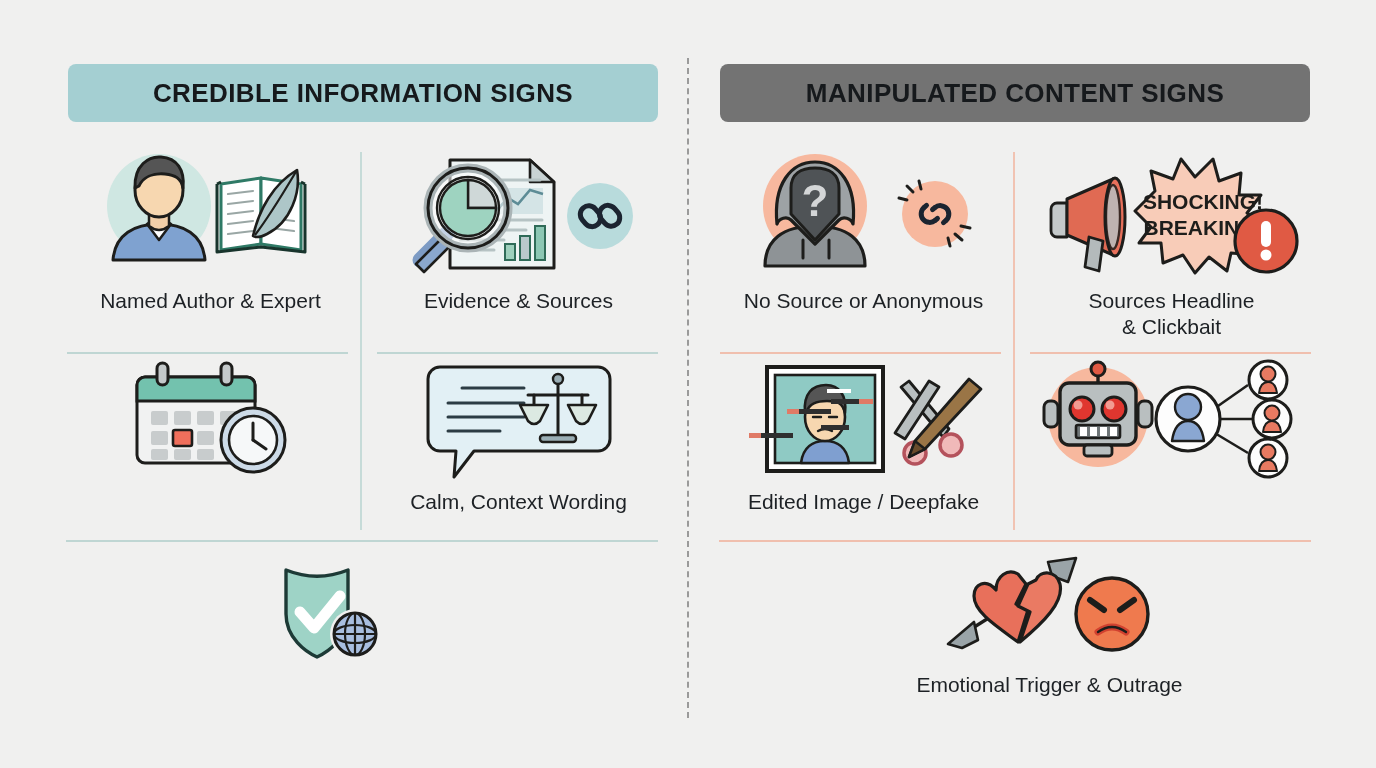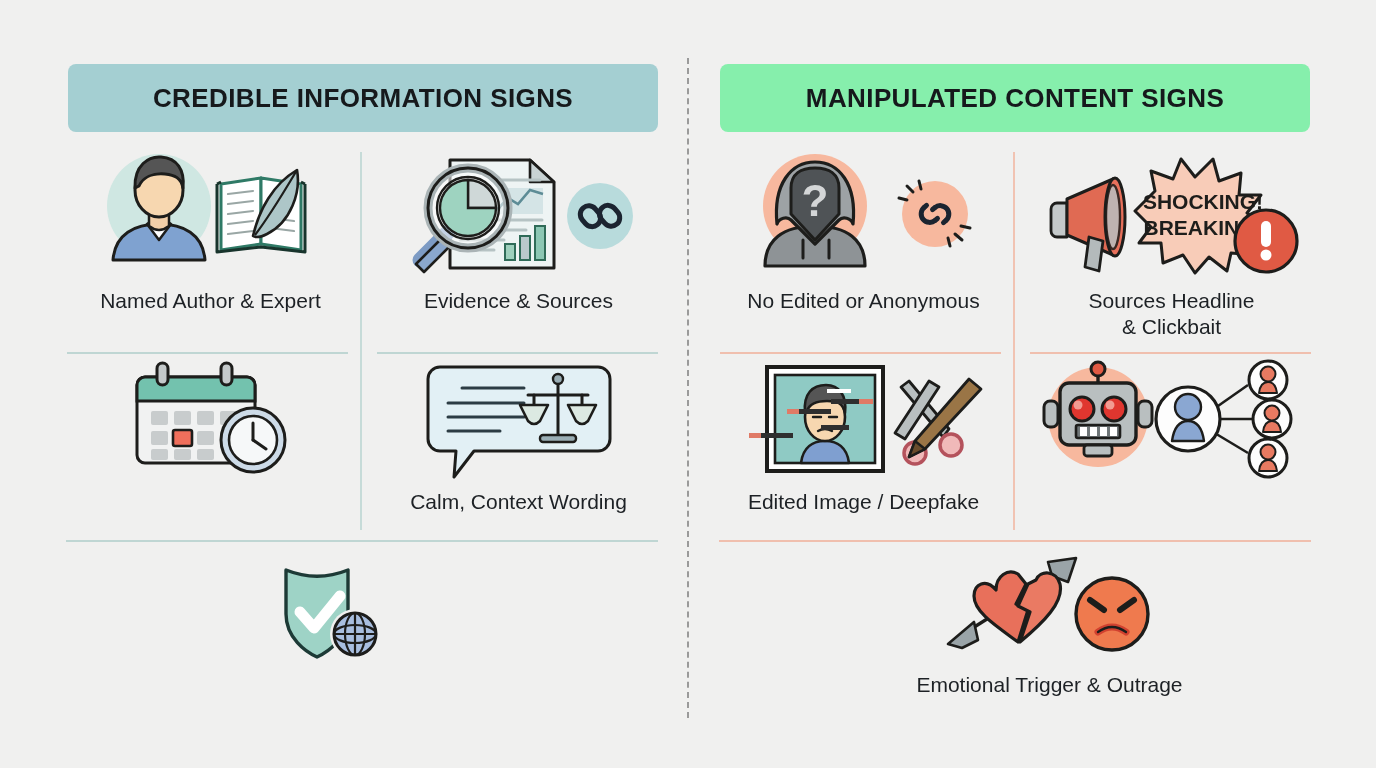"CREDIBLE INFORMATION SIGNS" .header-band { height: 68px -> 58px }
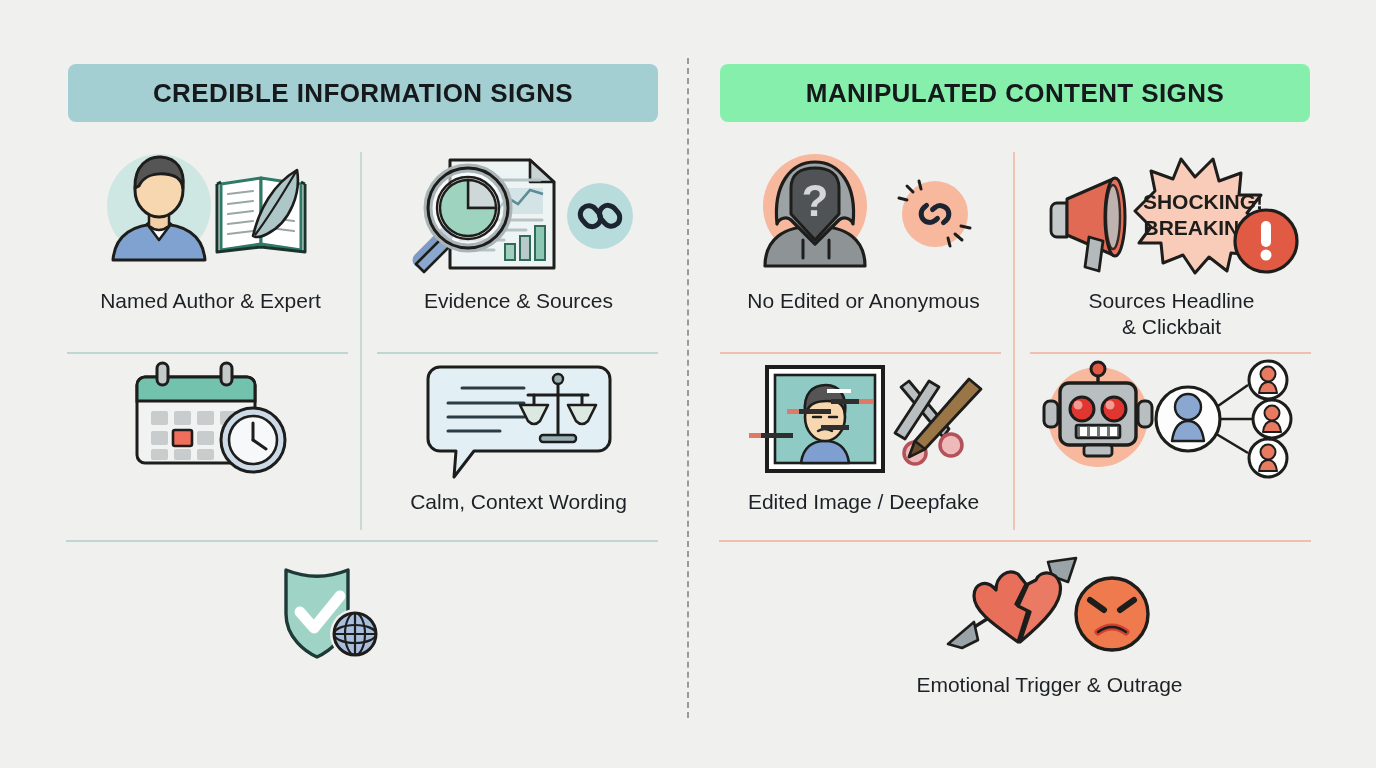"MANIPULATED CONTENT SIGNS" .panel-right .header-band { background: #86efac -> #737373 }
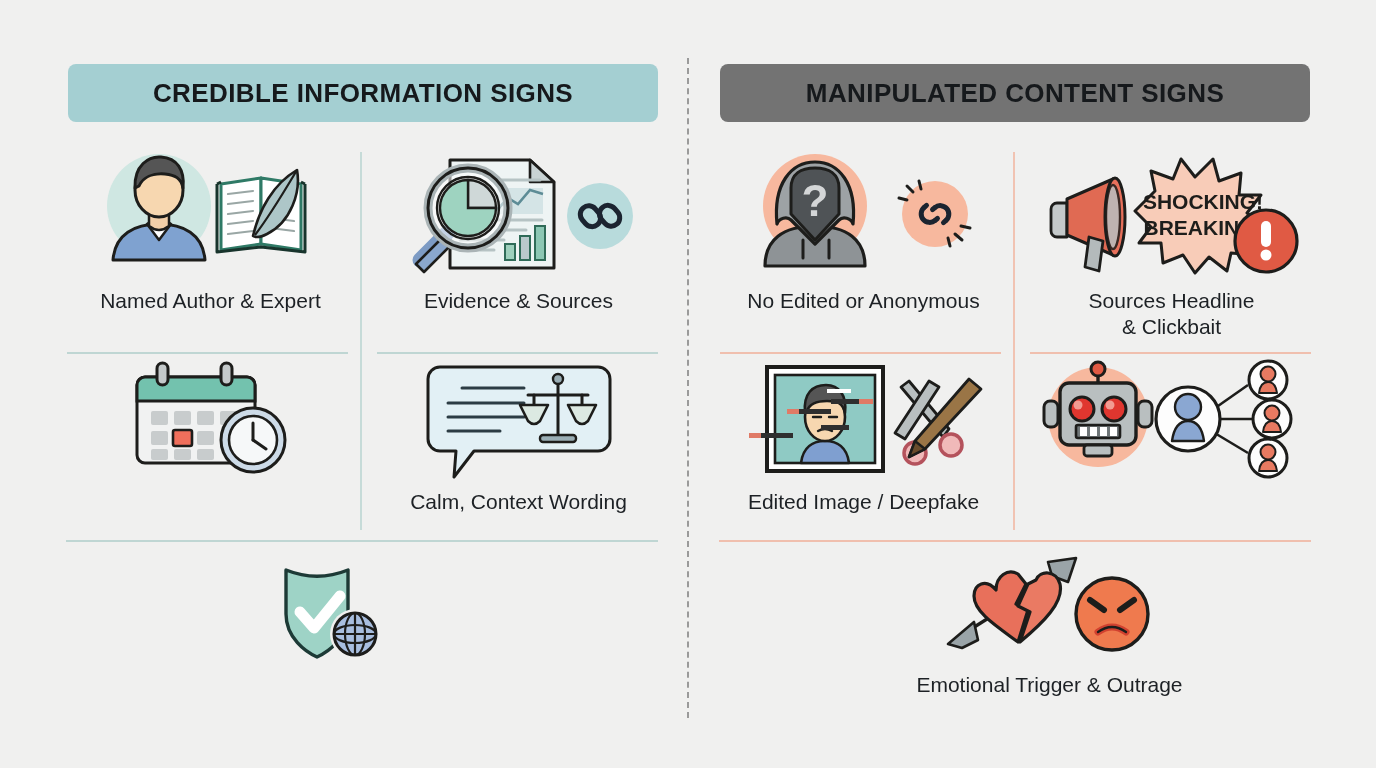"No Edited or Anonymous" div.caption { text: Edited -> Source }
